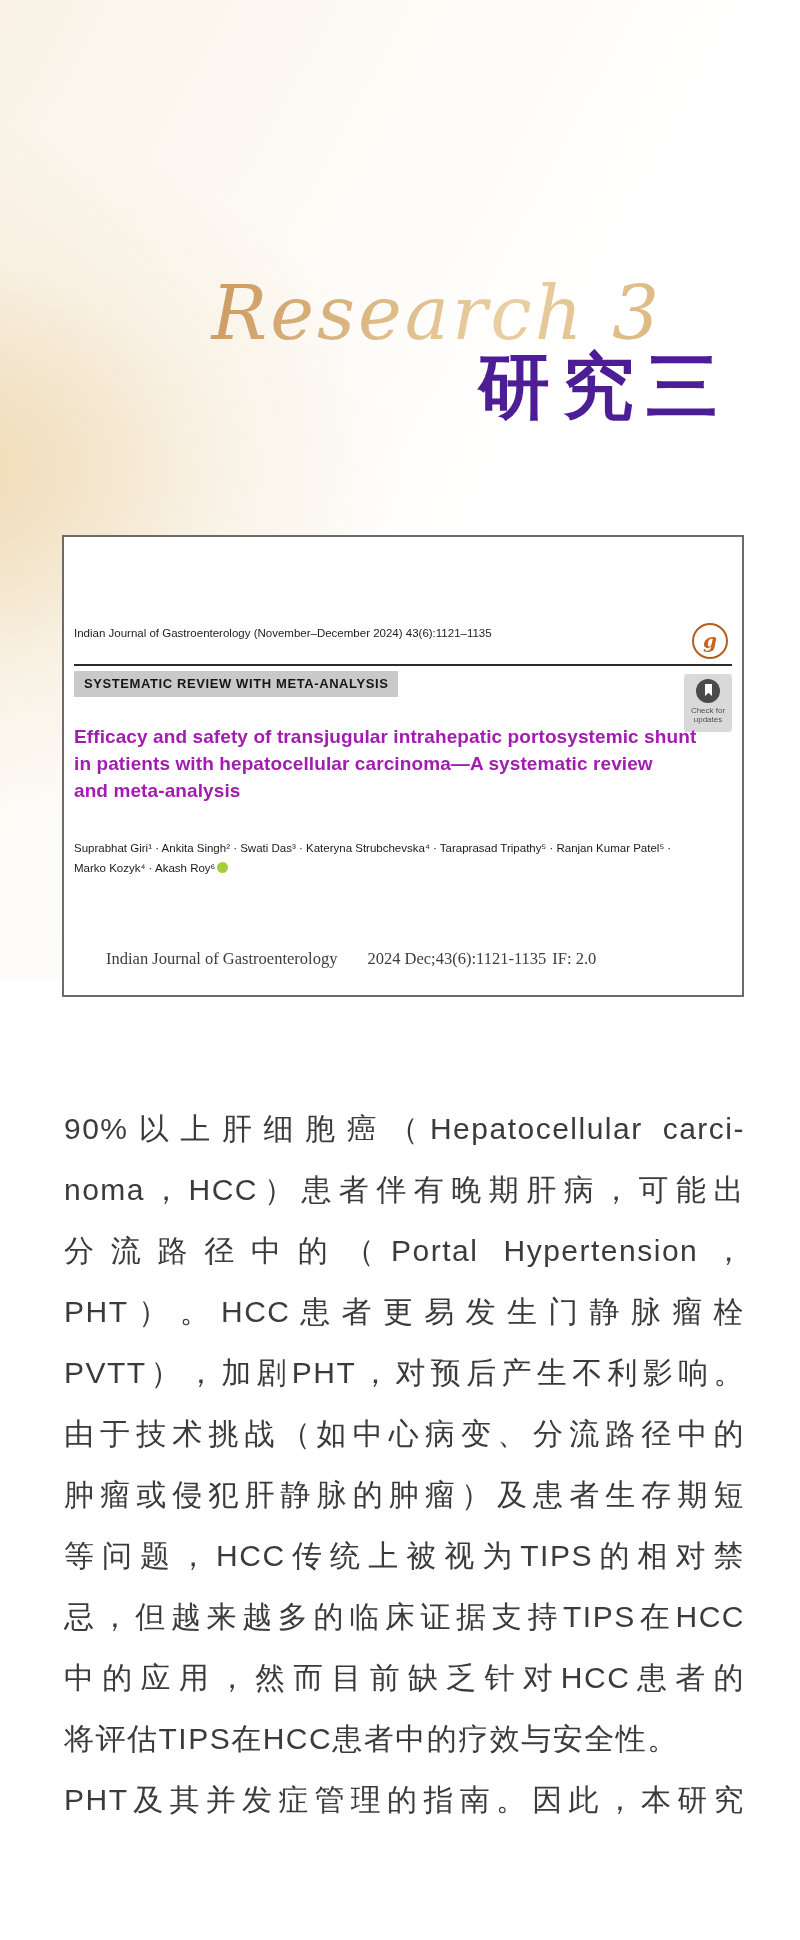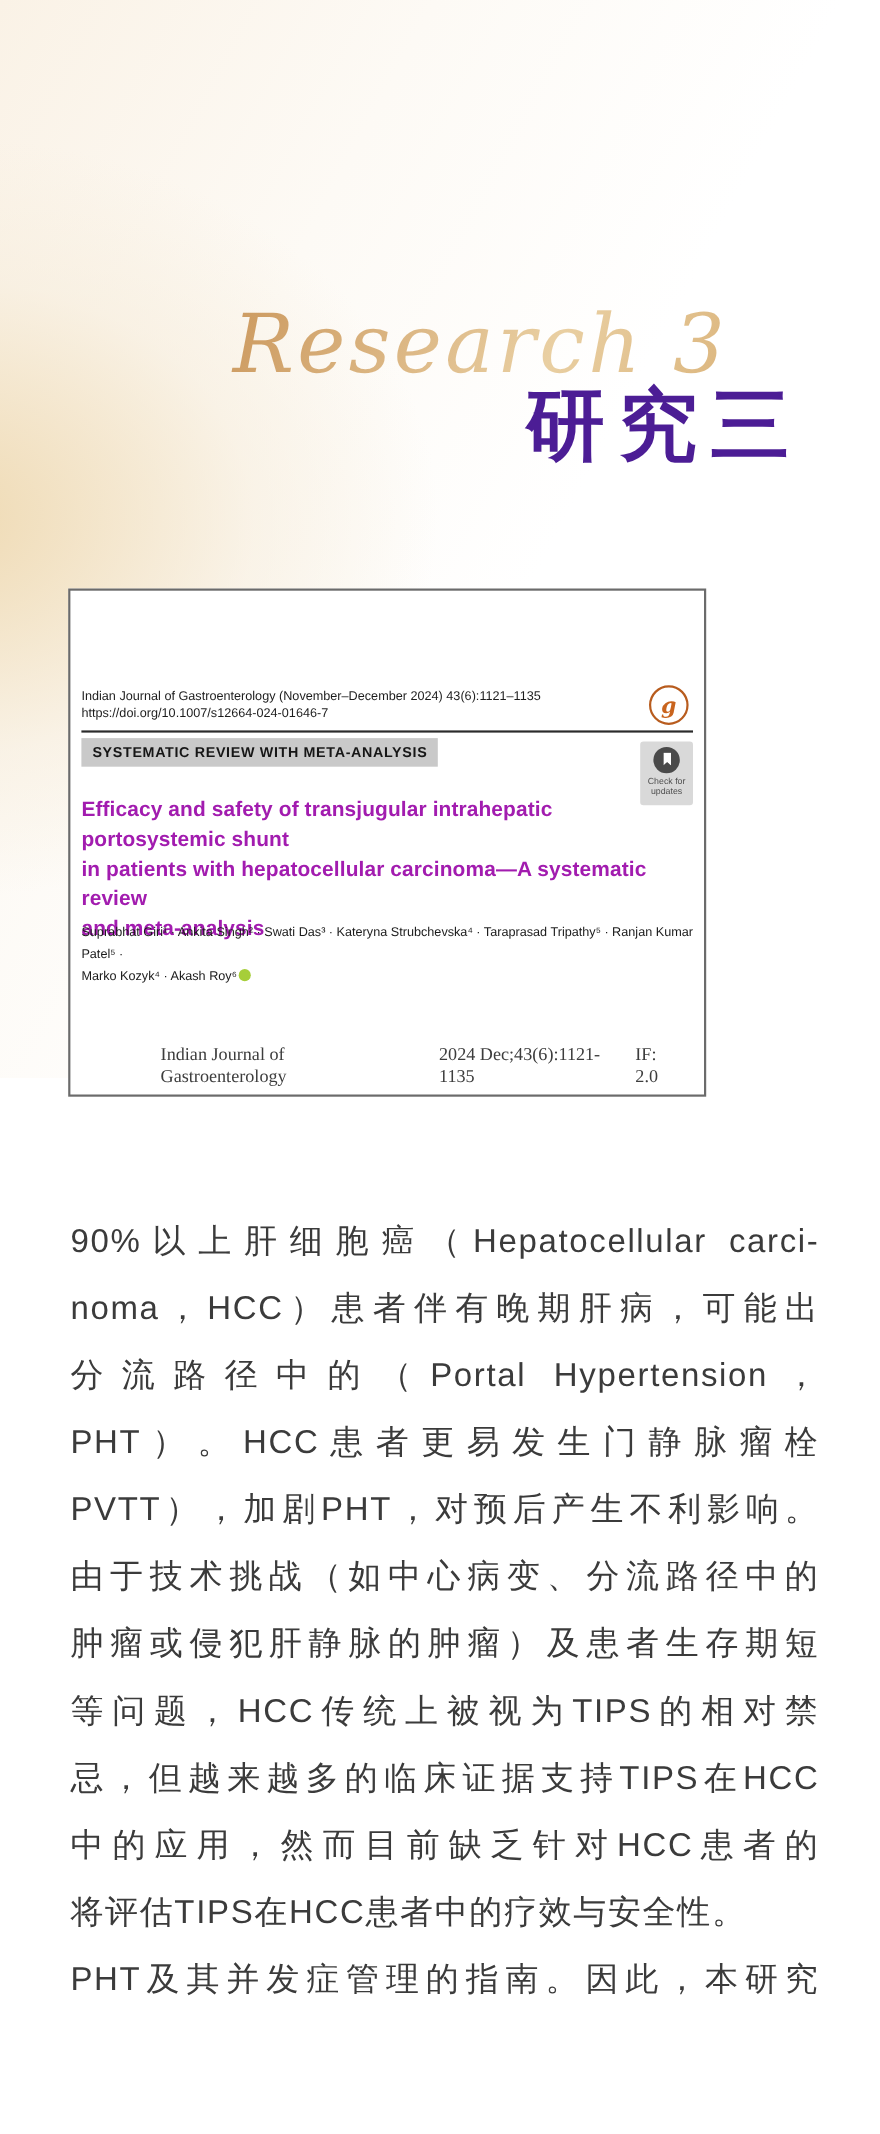"Indian Journal of Gastroenterology" .paper-card { width: 580px -> 682px }
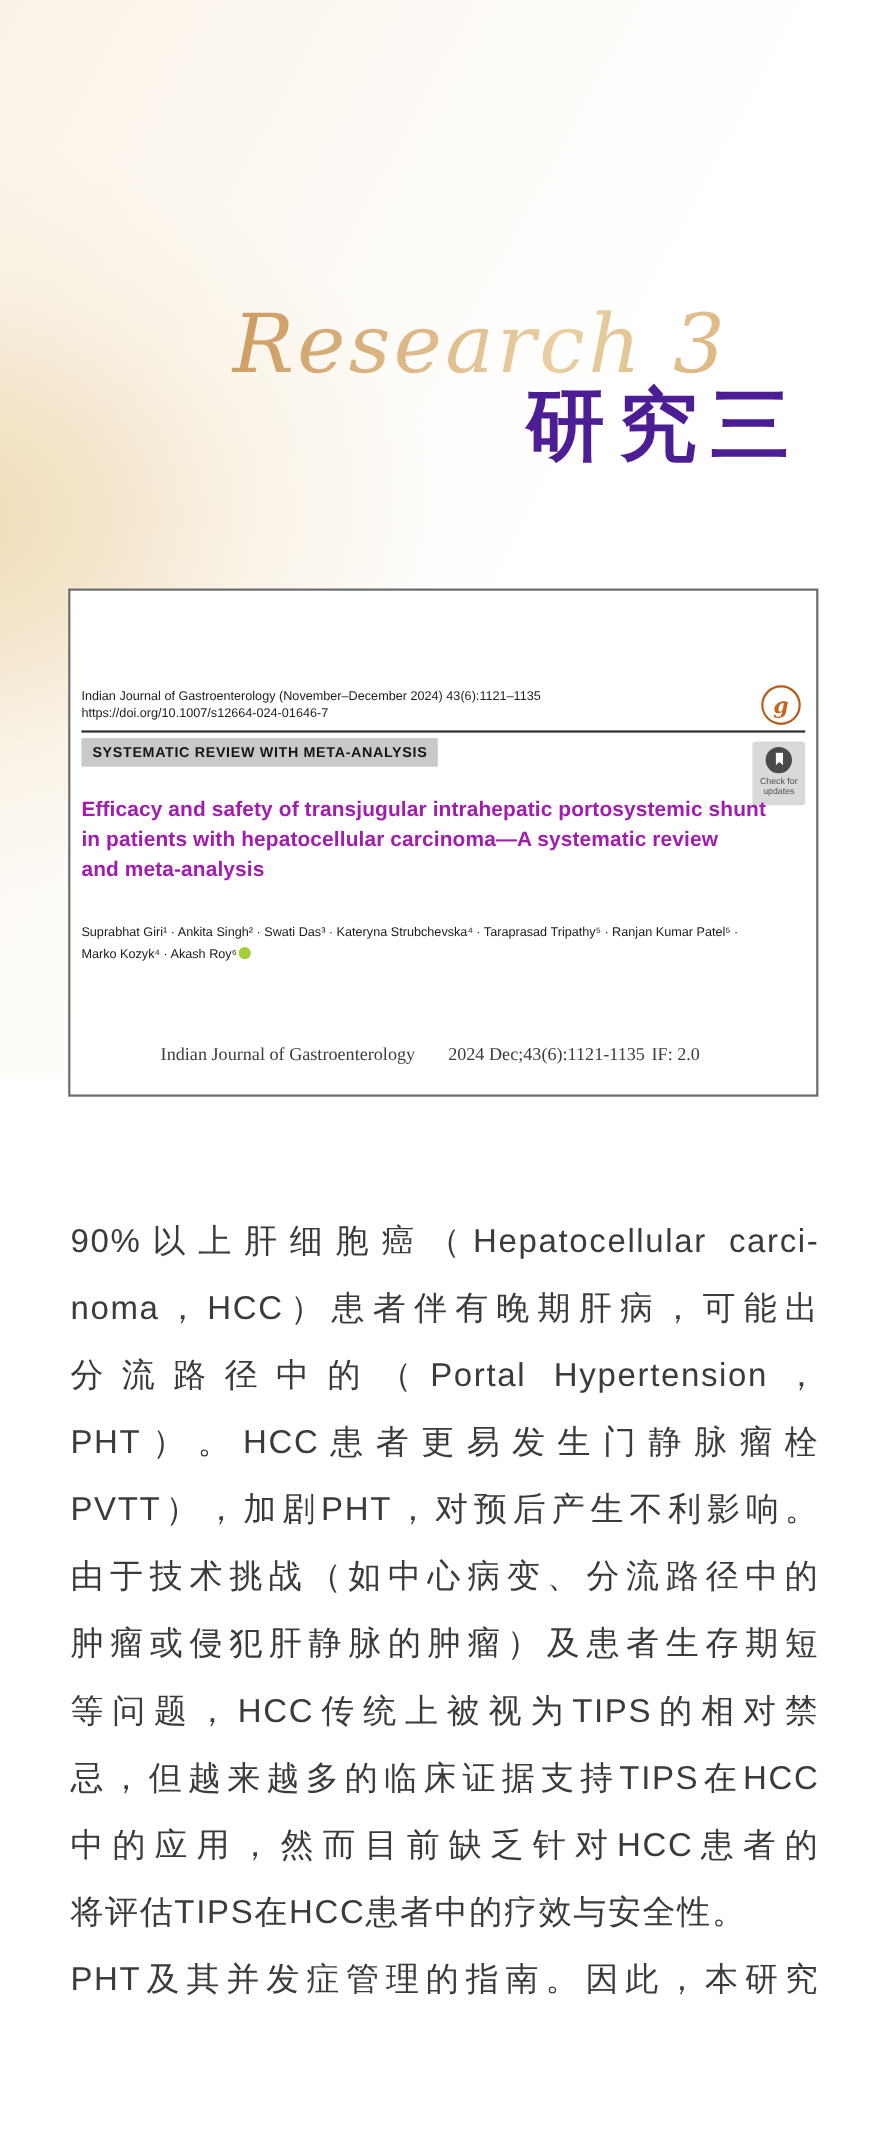"https://doi.org/10.1007/s12664-024-01646" div { html: <div>https://doi.org/10.1007/s12664-024-01646-7</div> -> none }
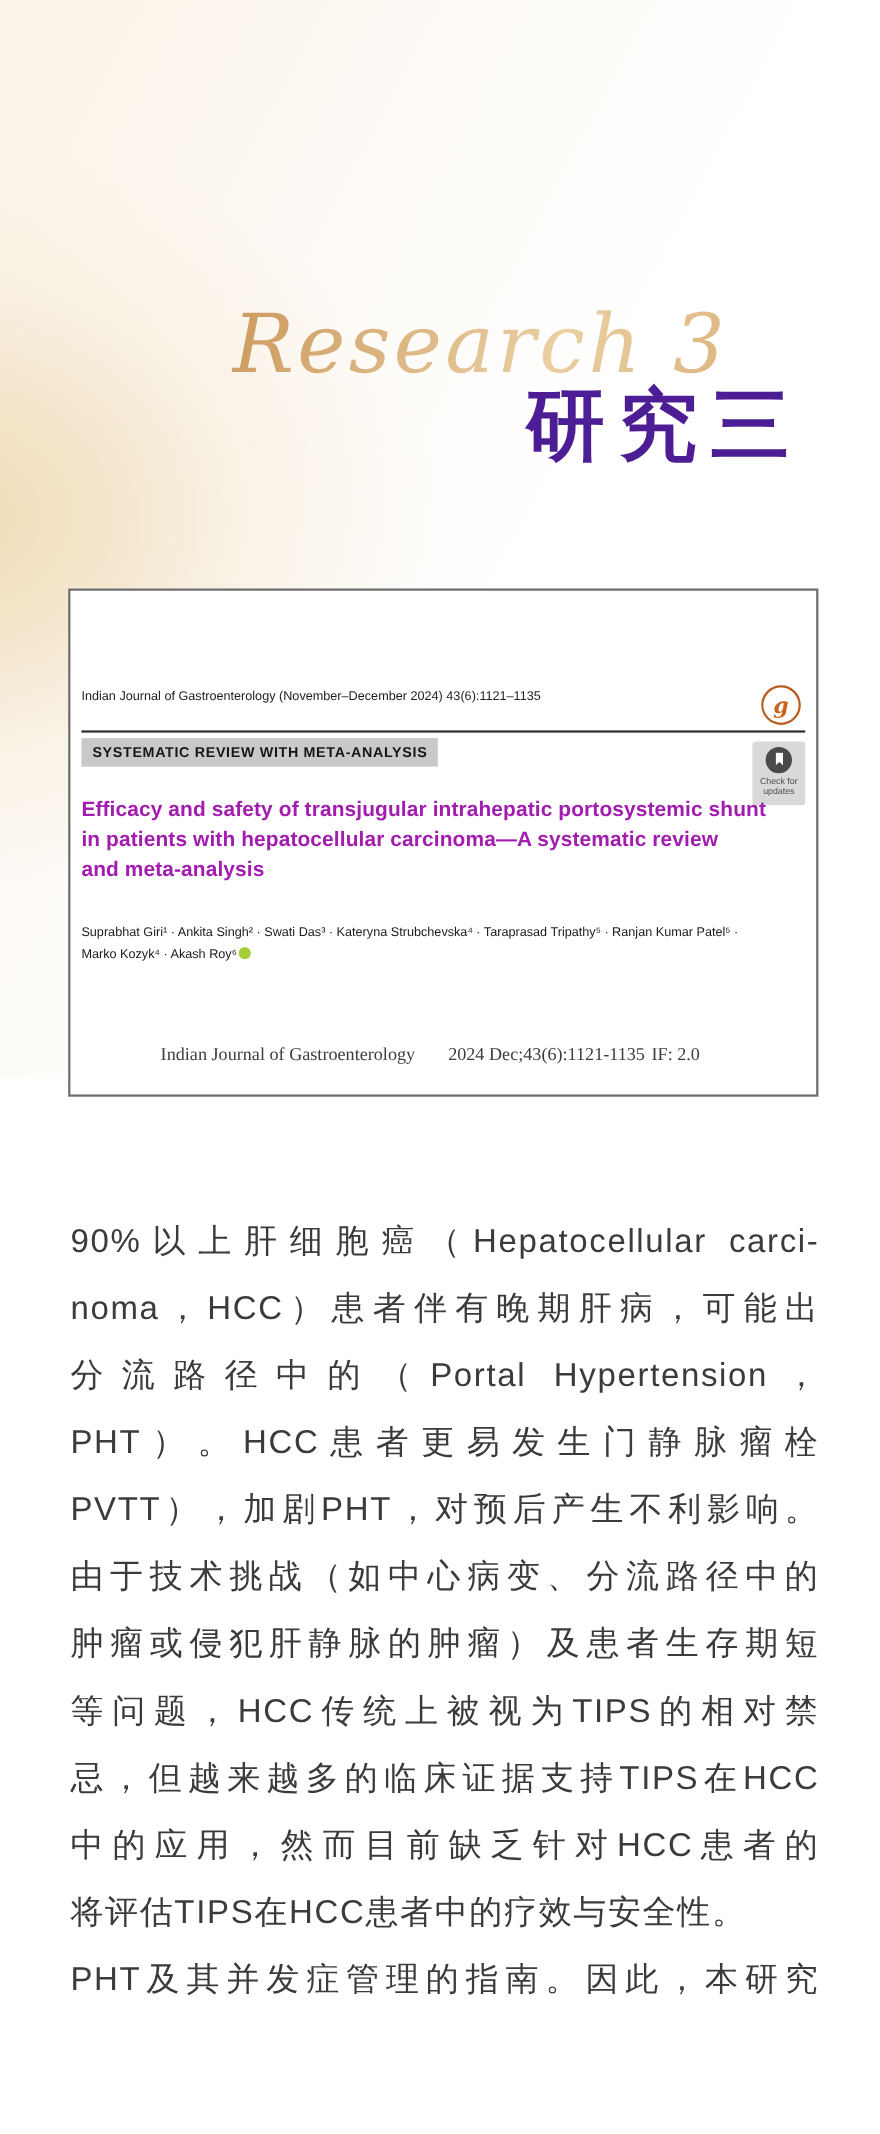"Indian Journal of Gastroenterology" .paper-citation { margin-left: 40px -> none }
